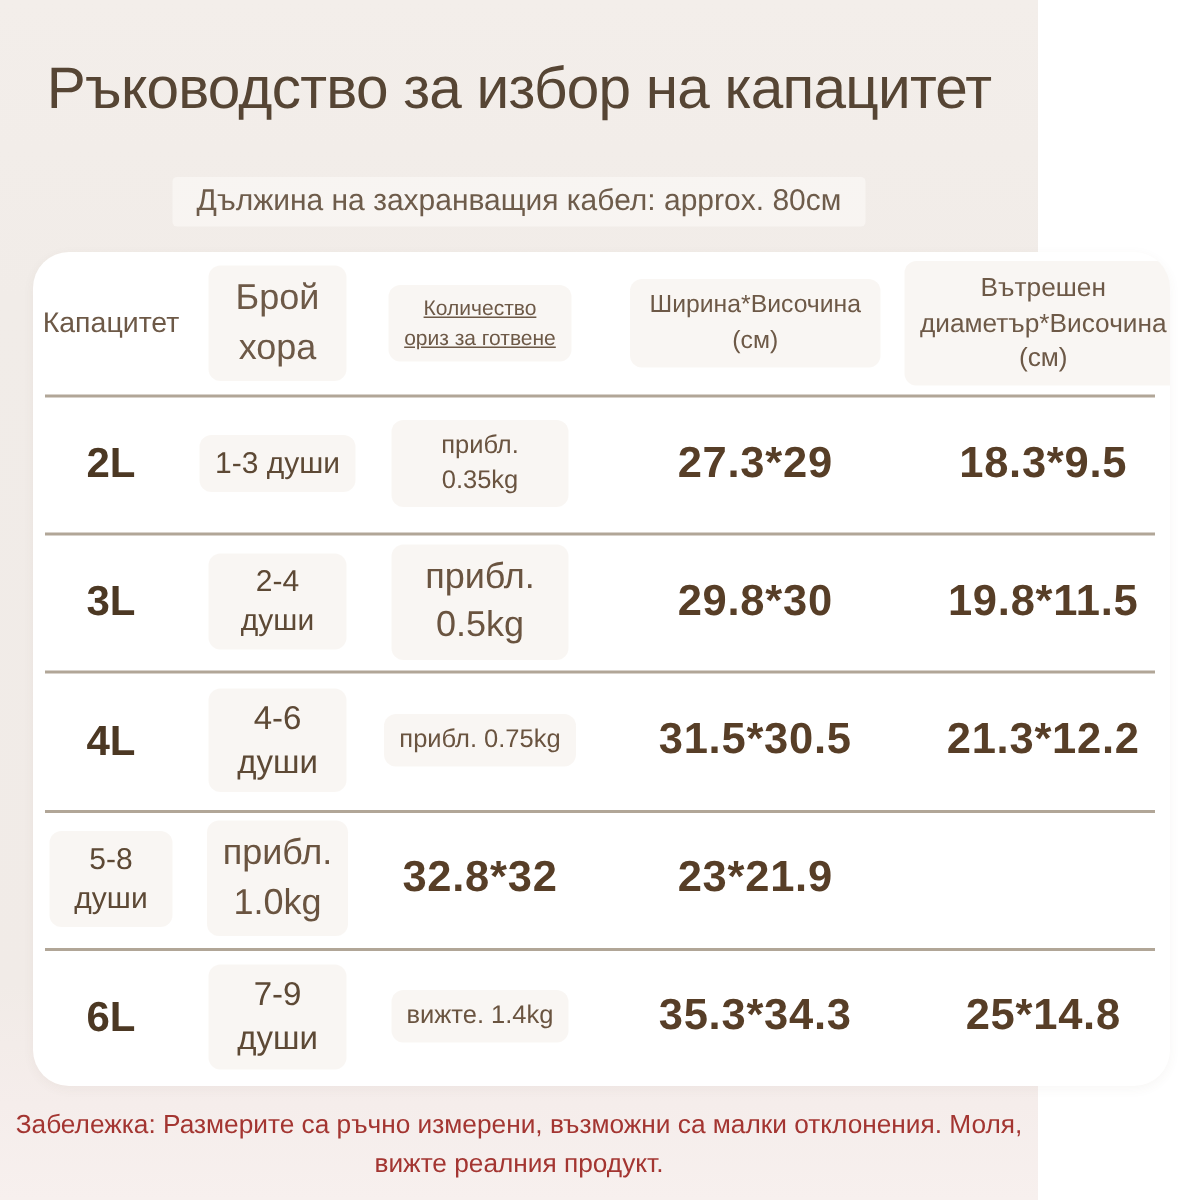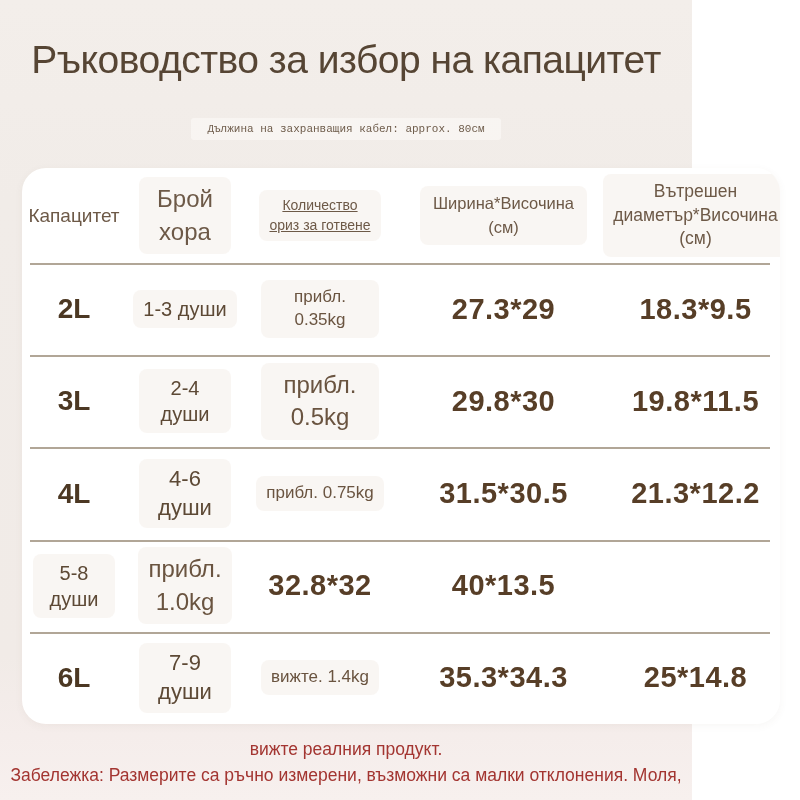"Дължина на захранващия кабел: approx." .subtitle { font-family: Liberation Mono, monospace -> none; font-size: 11px -> 20px }
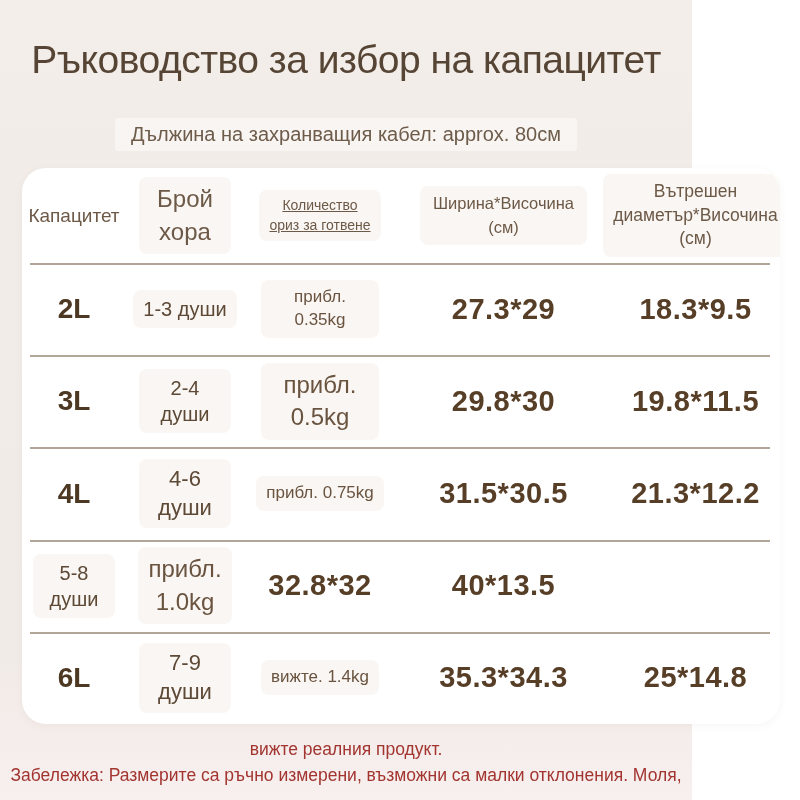"40*13.5" span { text: 40*13.5 -> 23*21.9 }
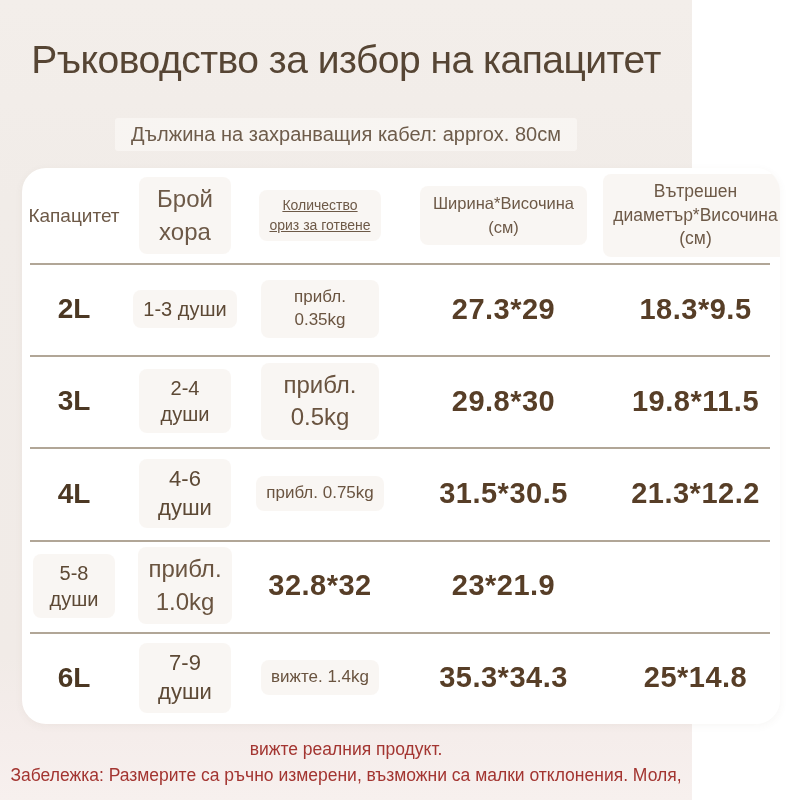"вижте реалния продукт." span.line { order: before "Забележка: Размерите са ръчно измерени," -> after "Забележка: Размерите са ръчно измерени," }
